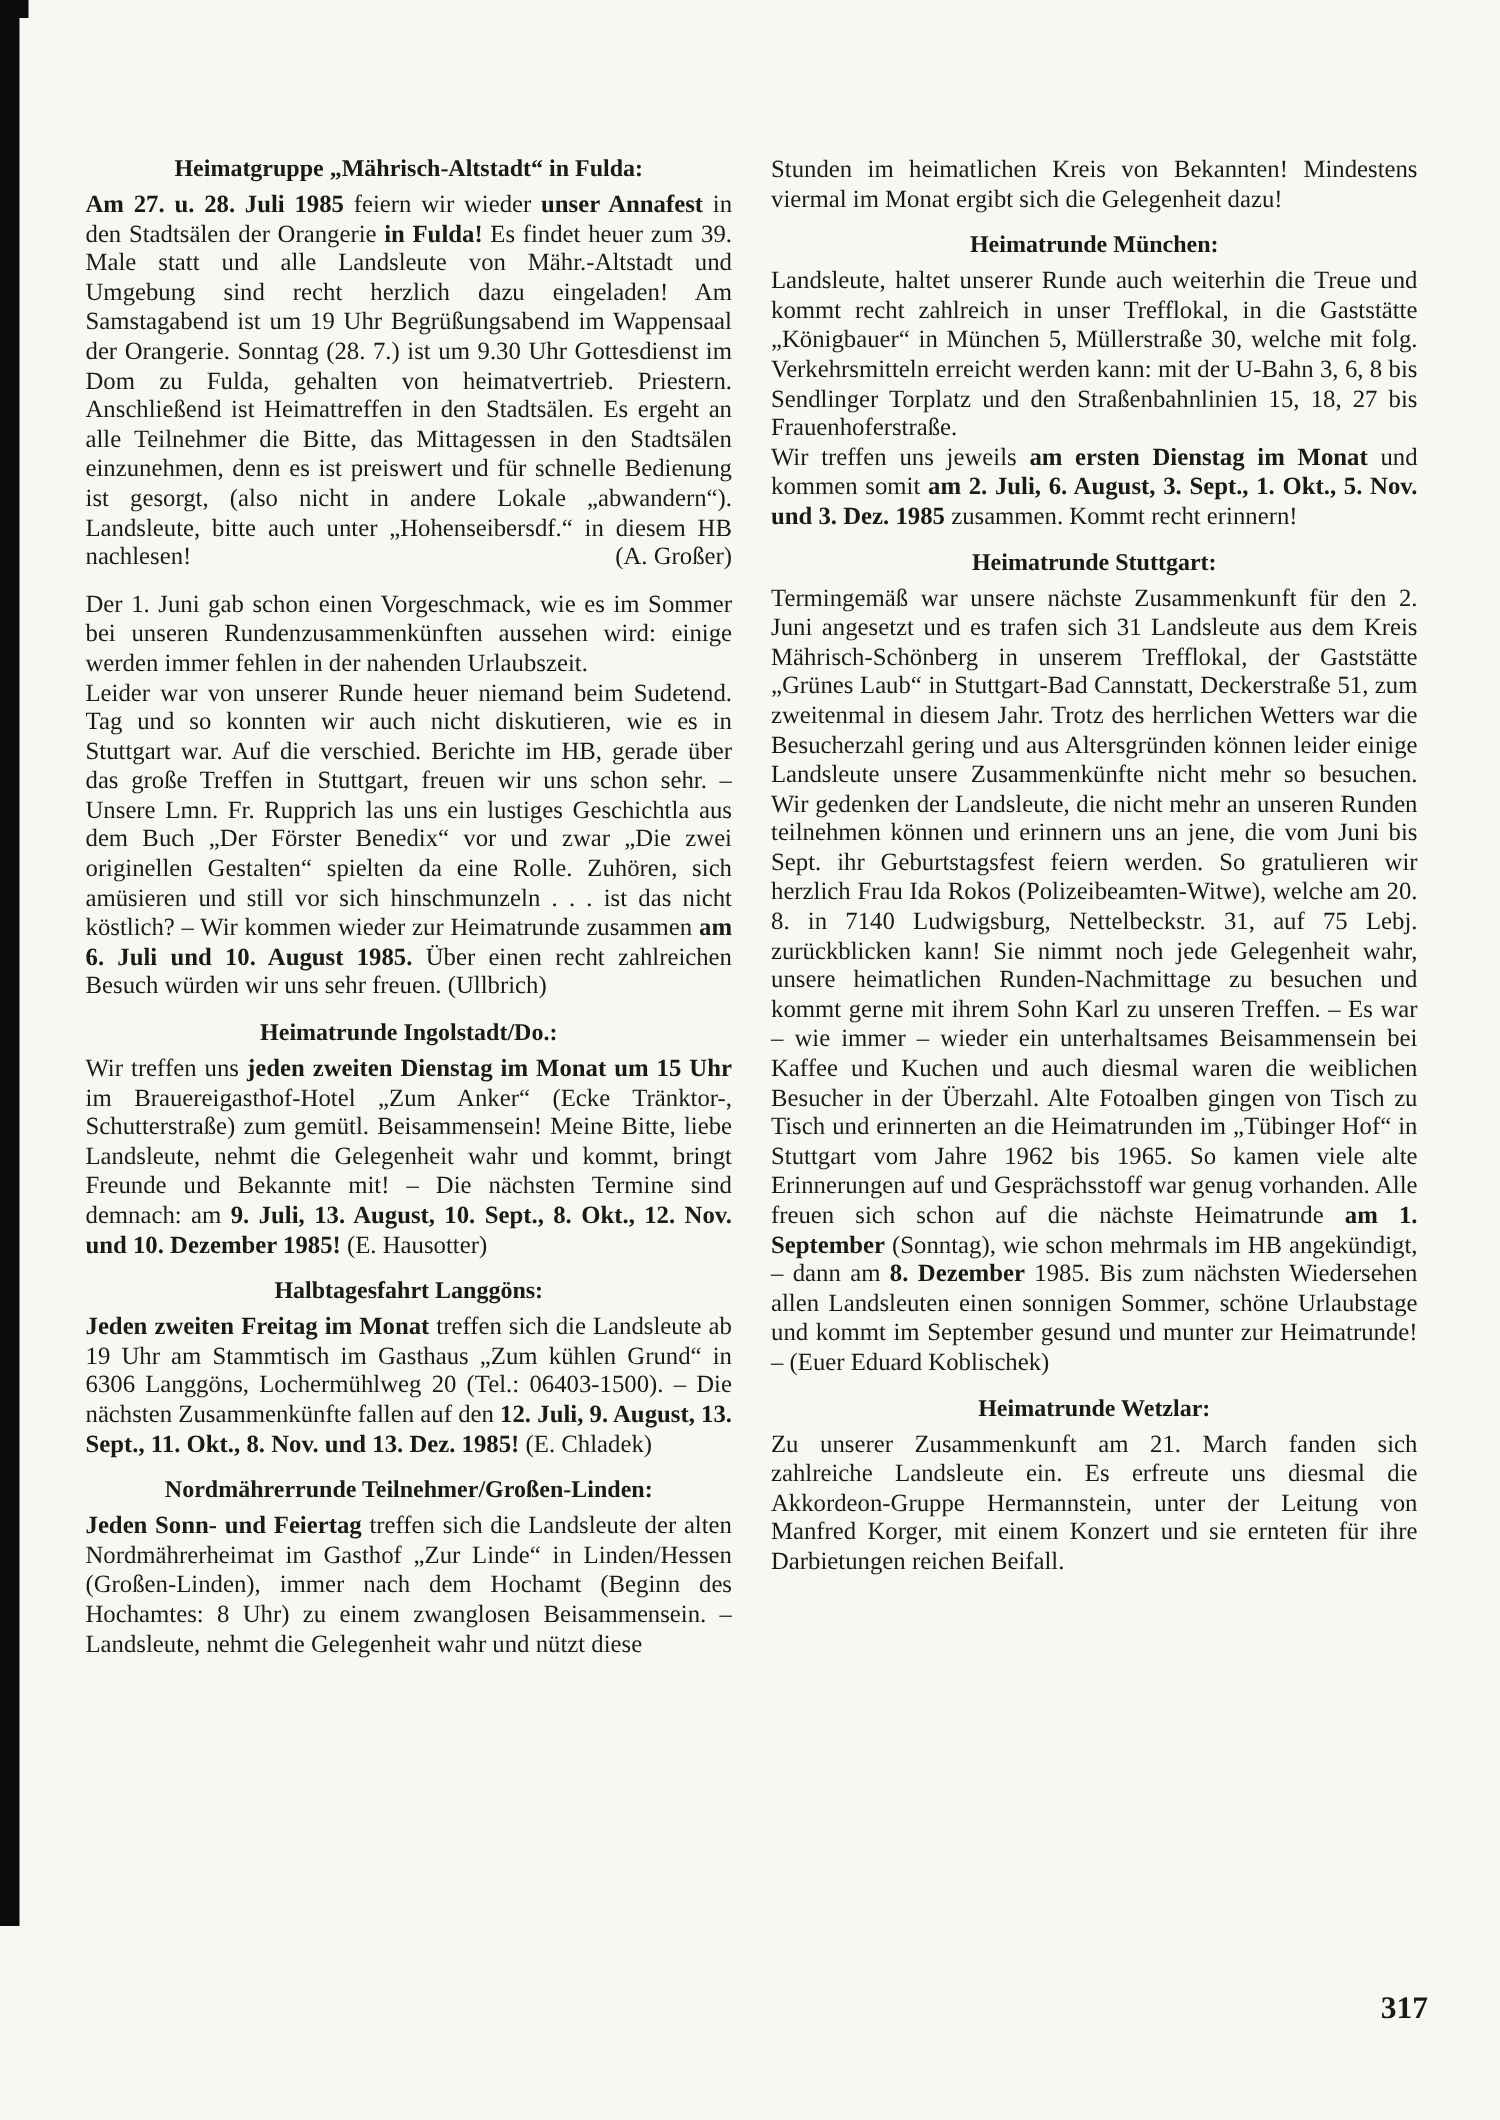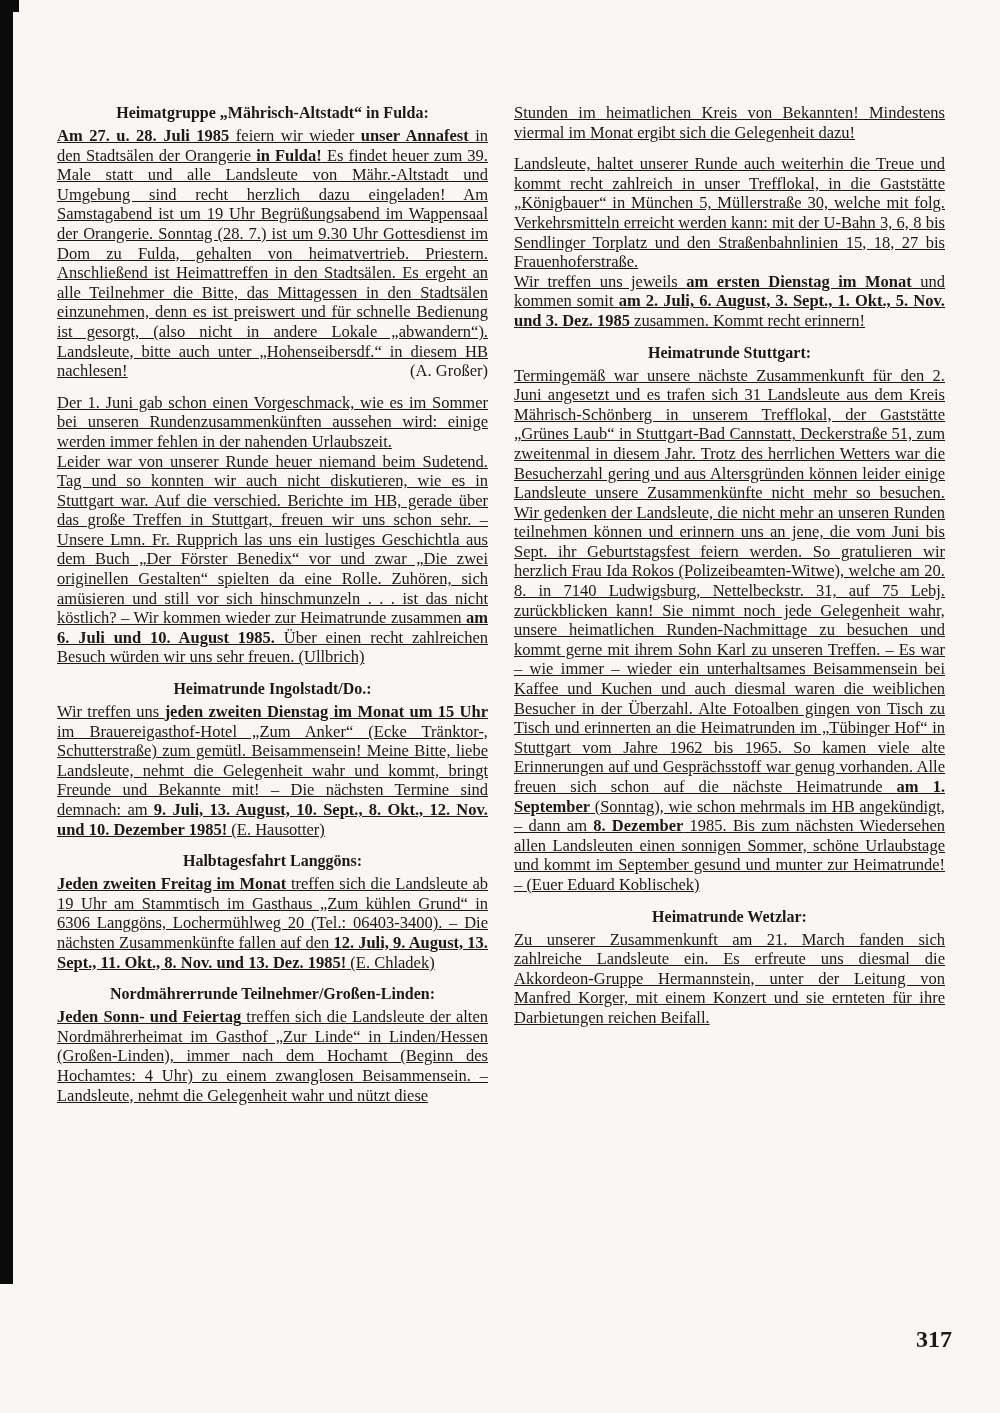"Stunden im heimatlichen Kreis von" p { text-decoration: underline -> none }
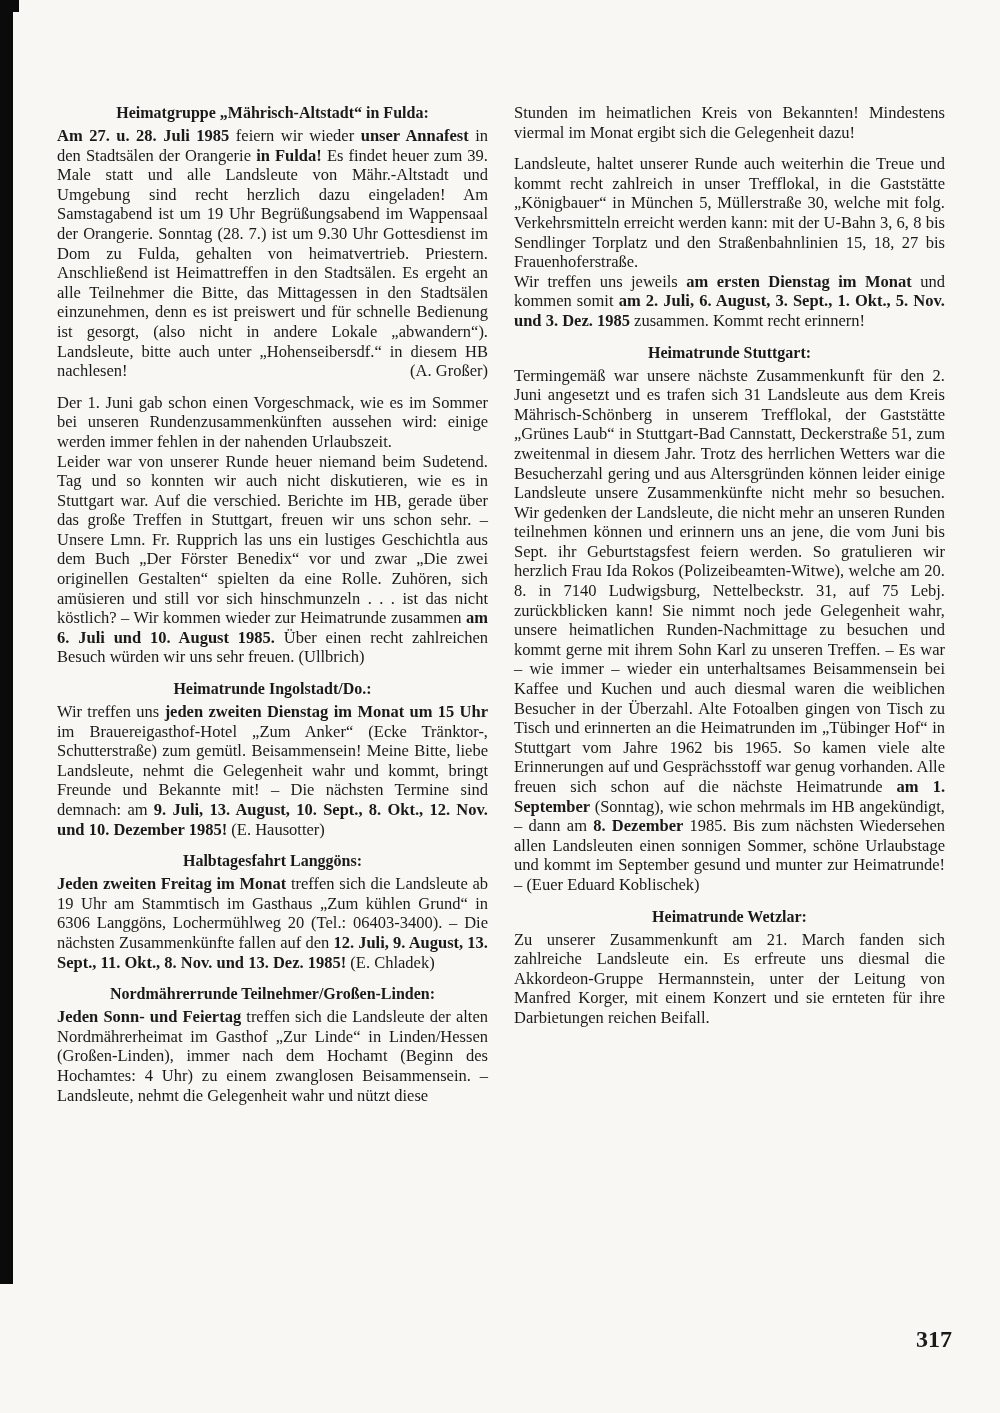"Heimatrunde München:" h2.section-heading { html: none -> <h2>Heimatrunde München:</h2> }
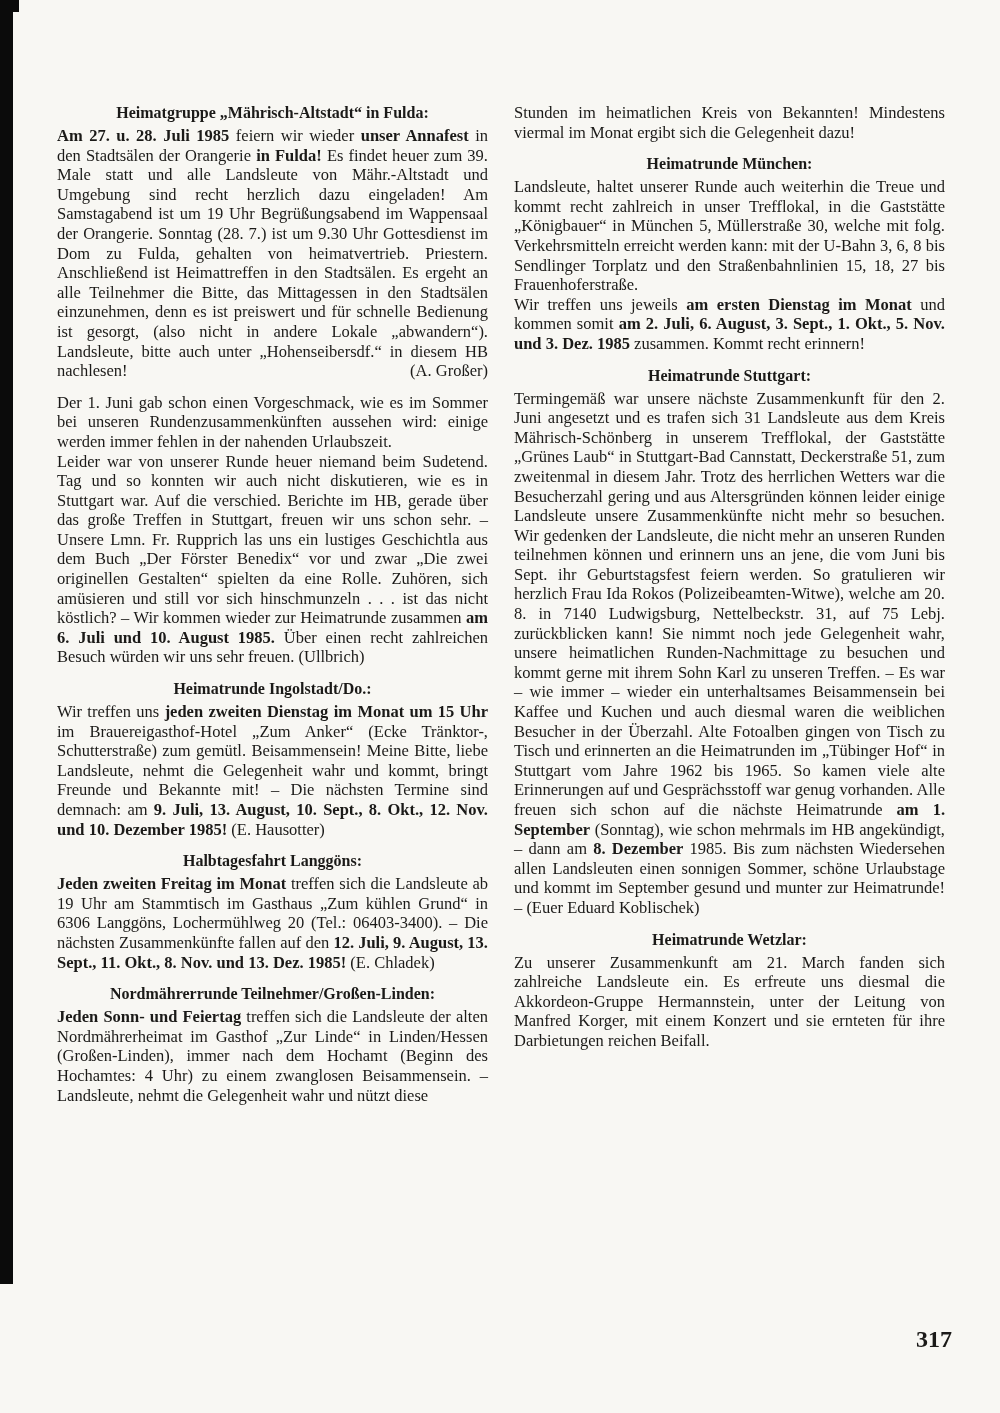"treffen sich die Landsleute ab" span { text: 06403-3400 -> 06403-1500 }
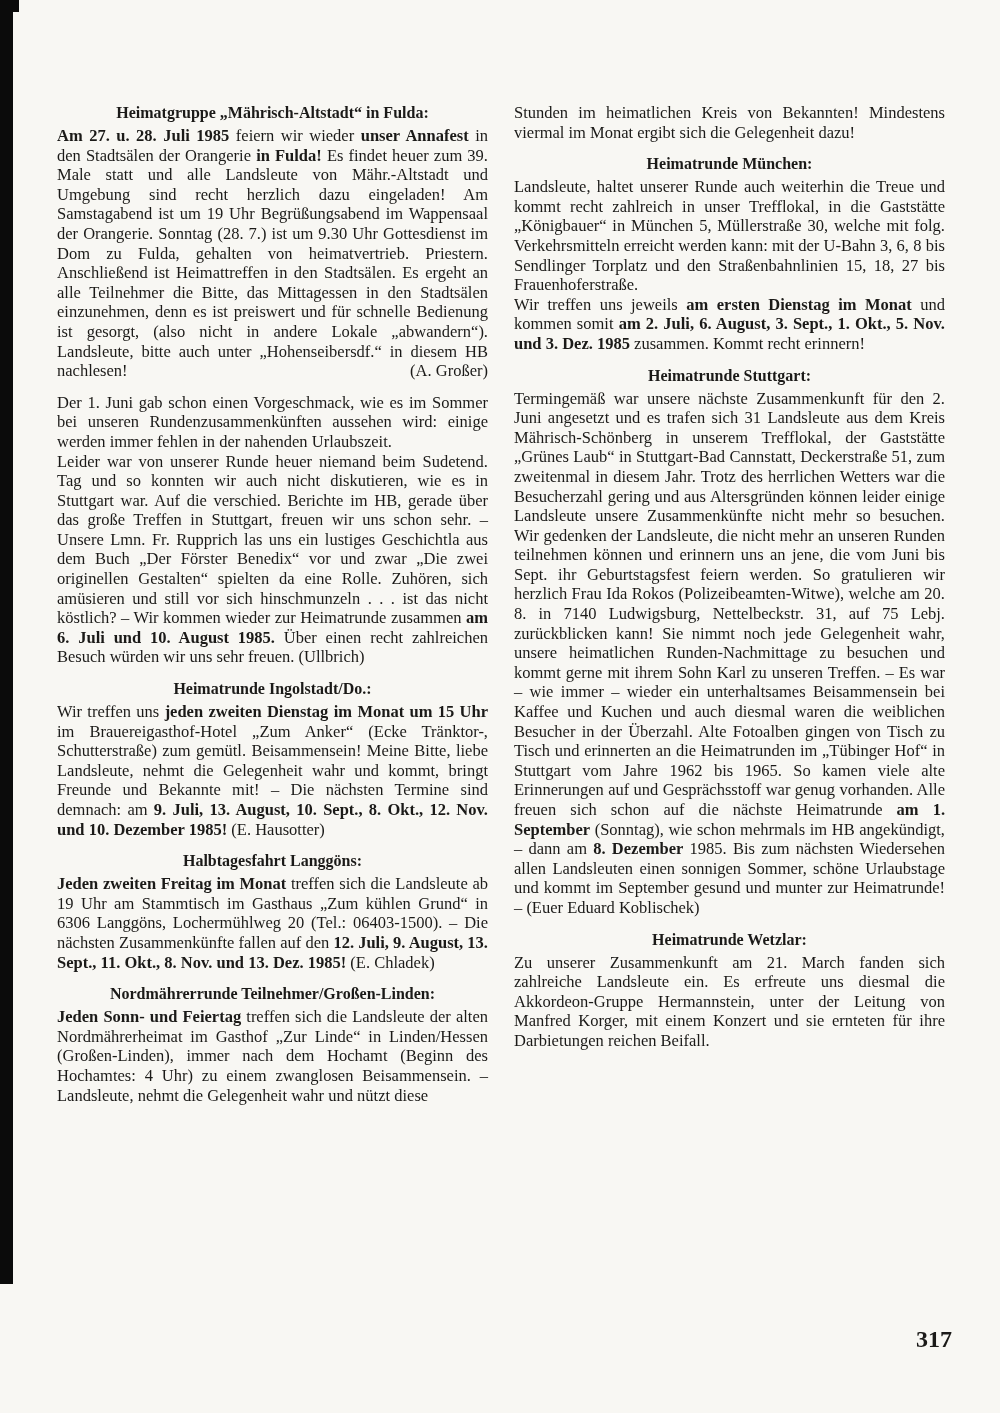"treffen sich die Landsleute der" span { text: 4 -> 8 }
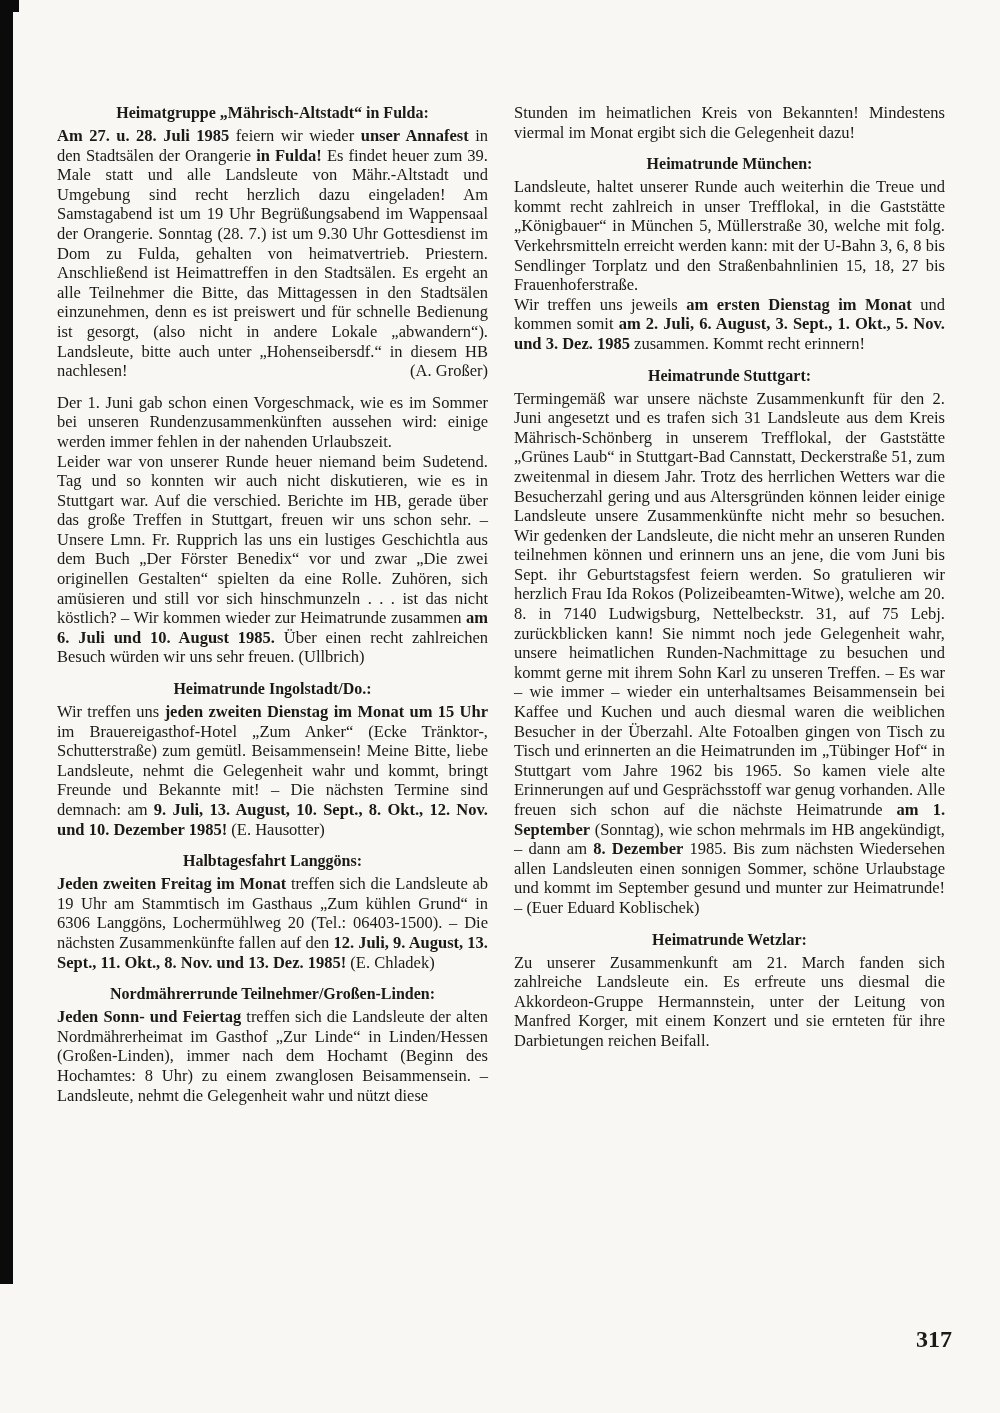"317" .page-number { font-size: 24px -> 21px }
